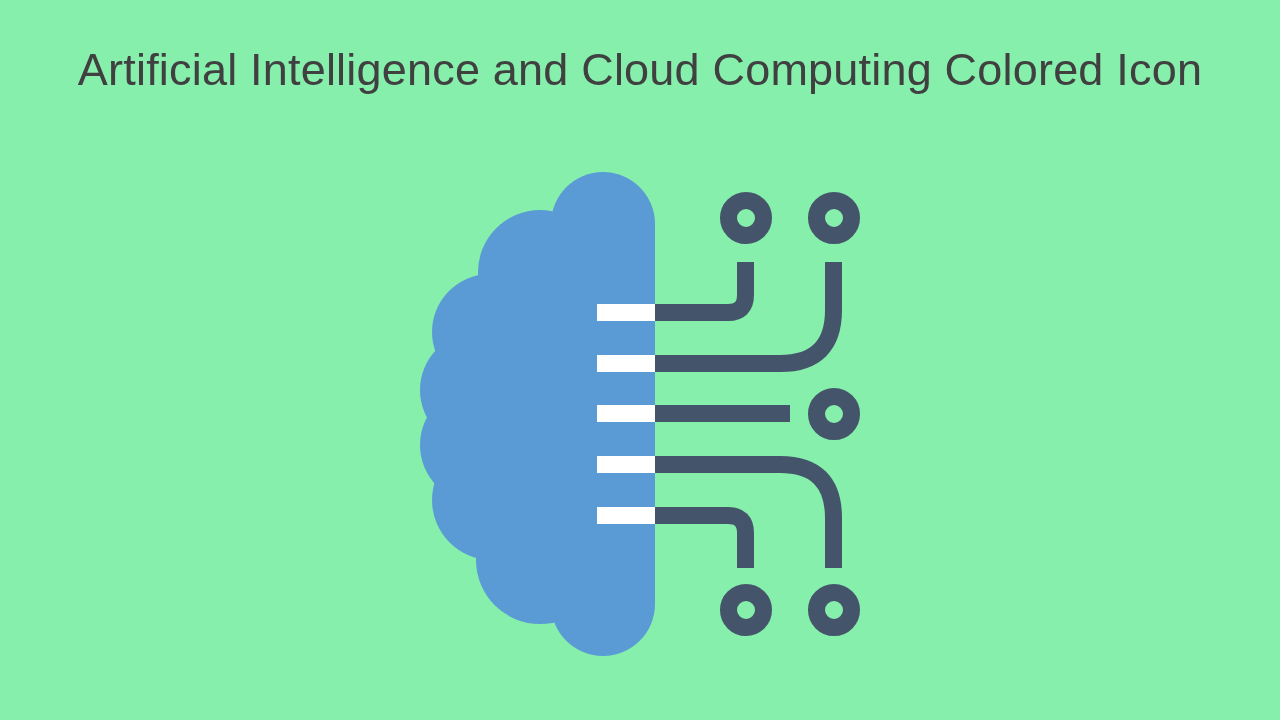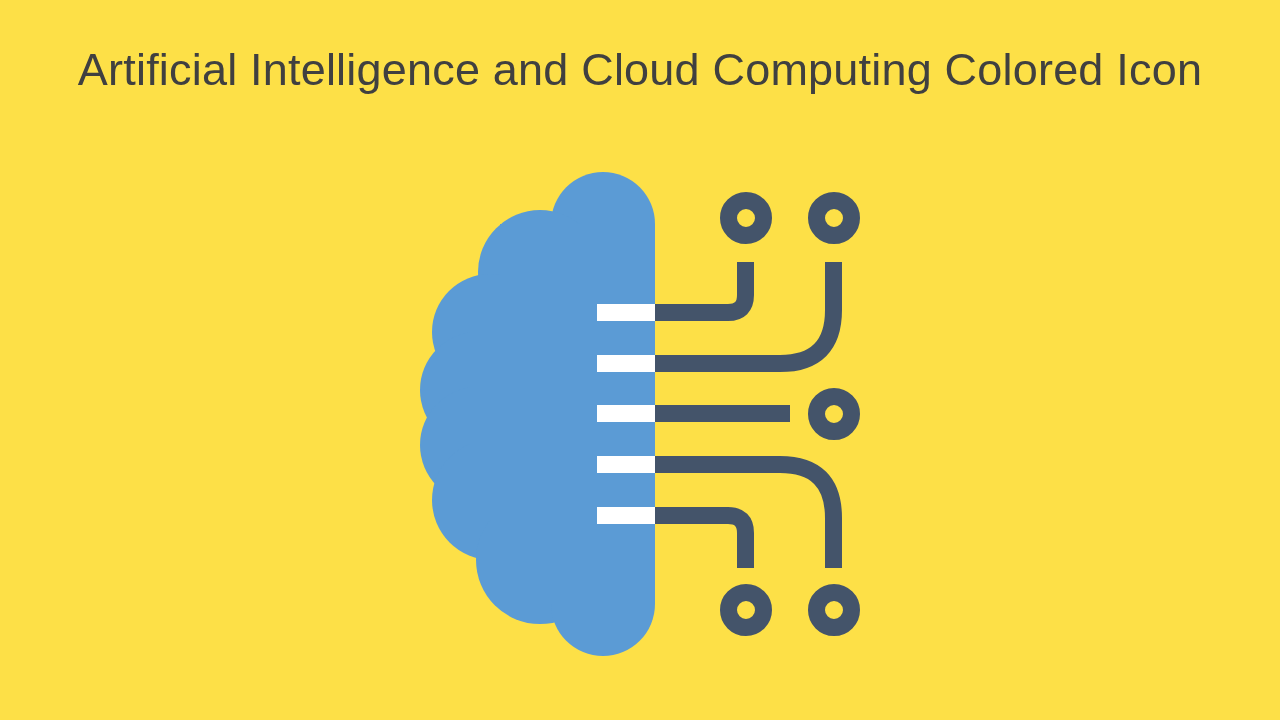"Artificial Intelligence and Cloud" .slide { background: #fde047 -> #86efac }
